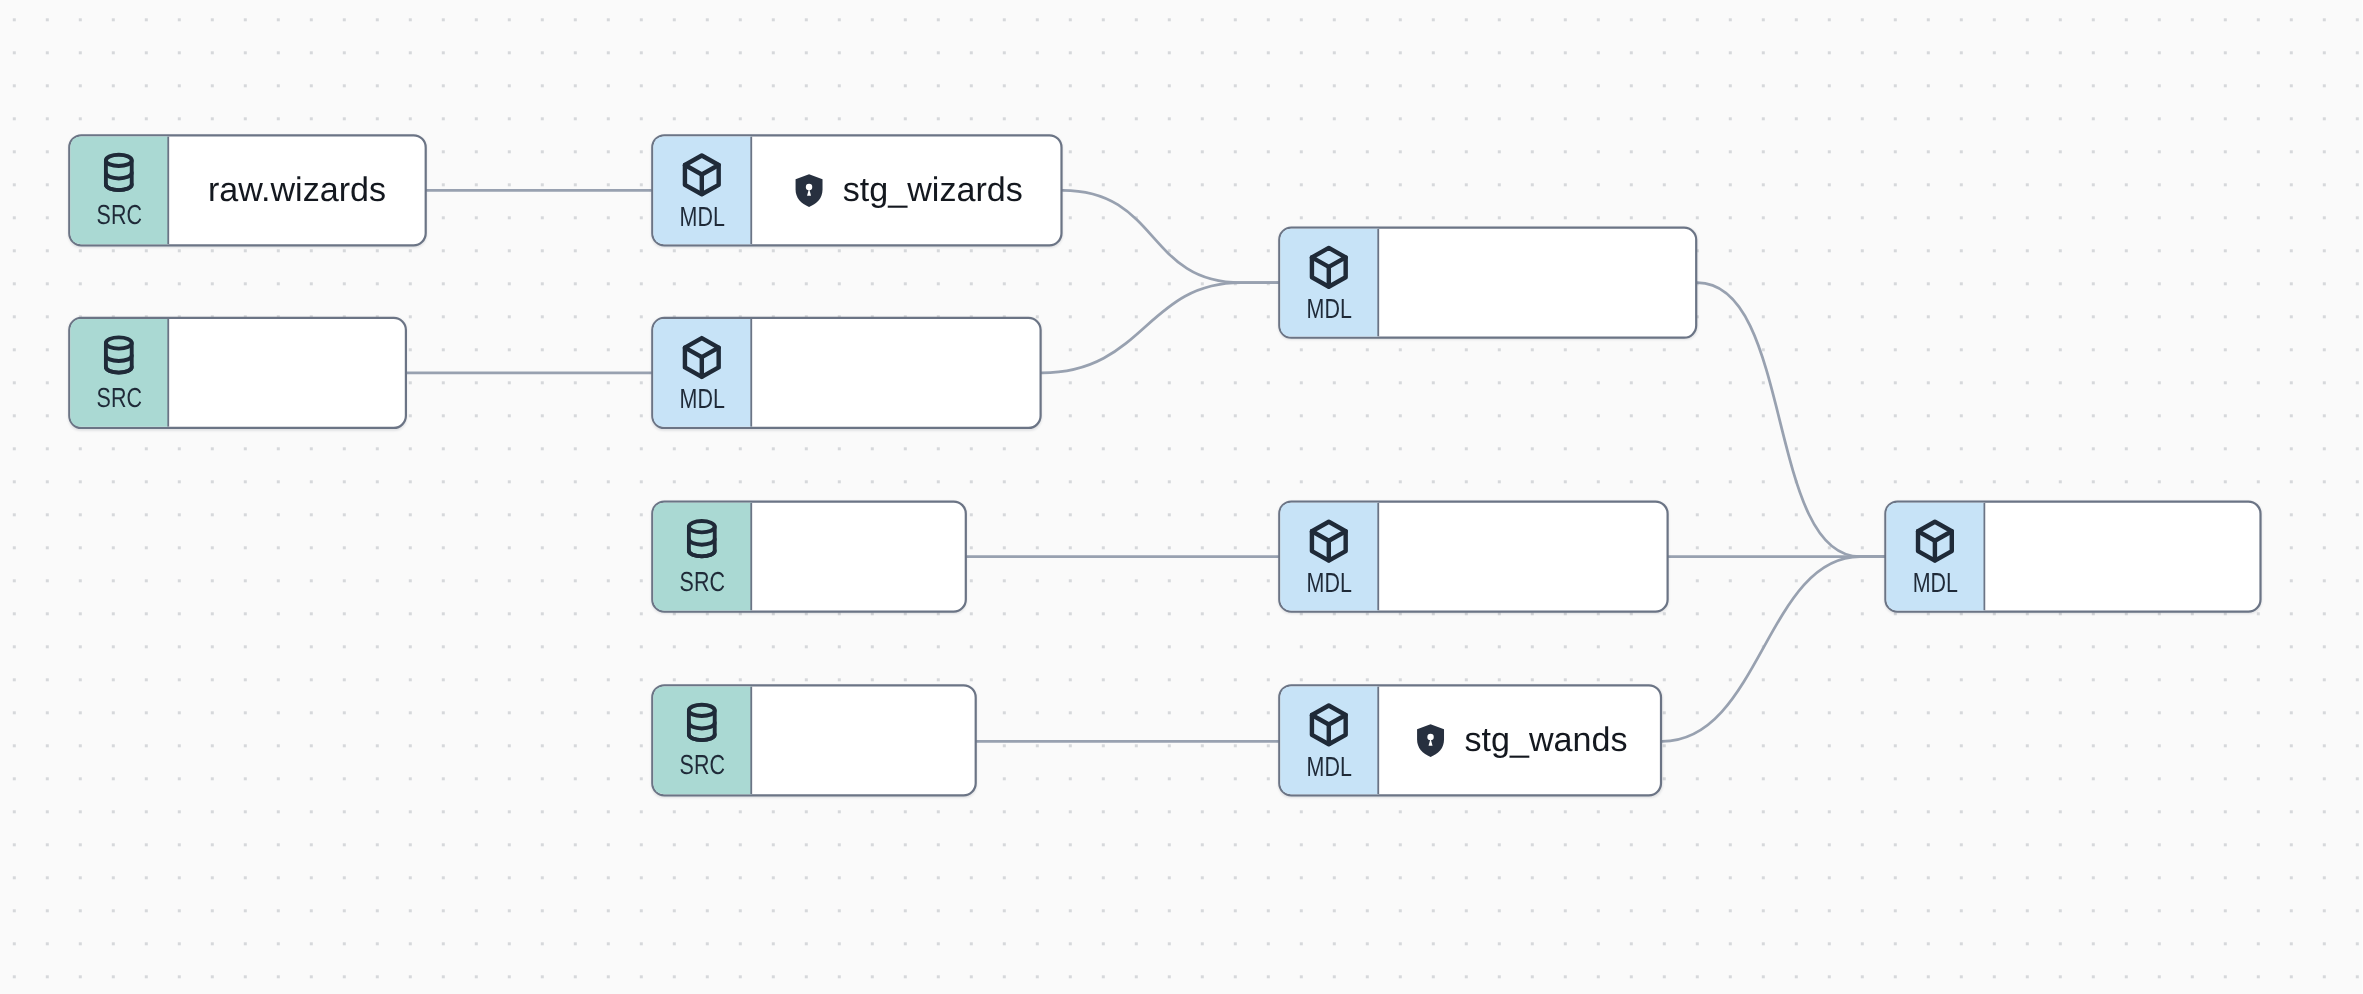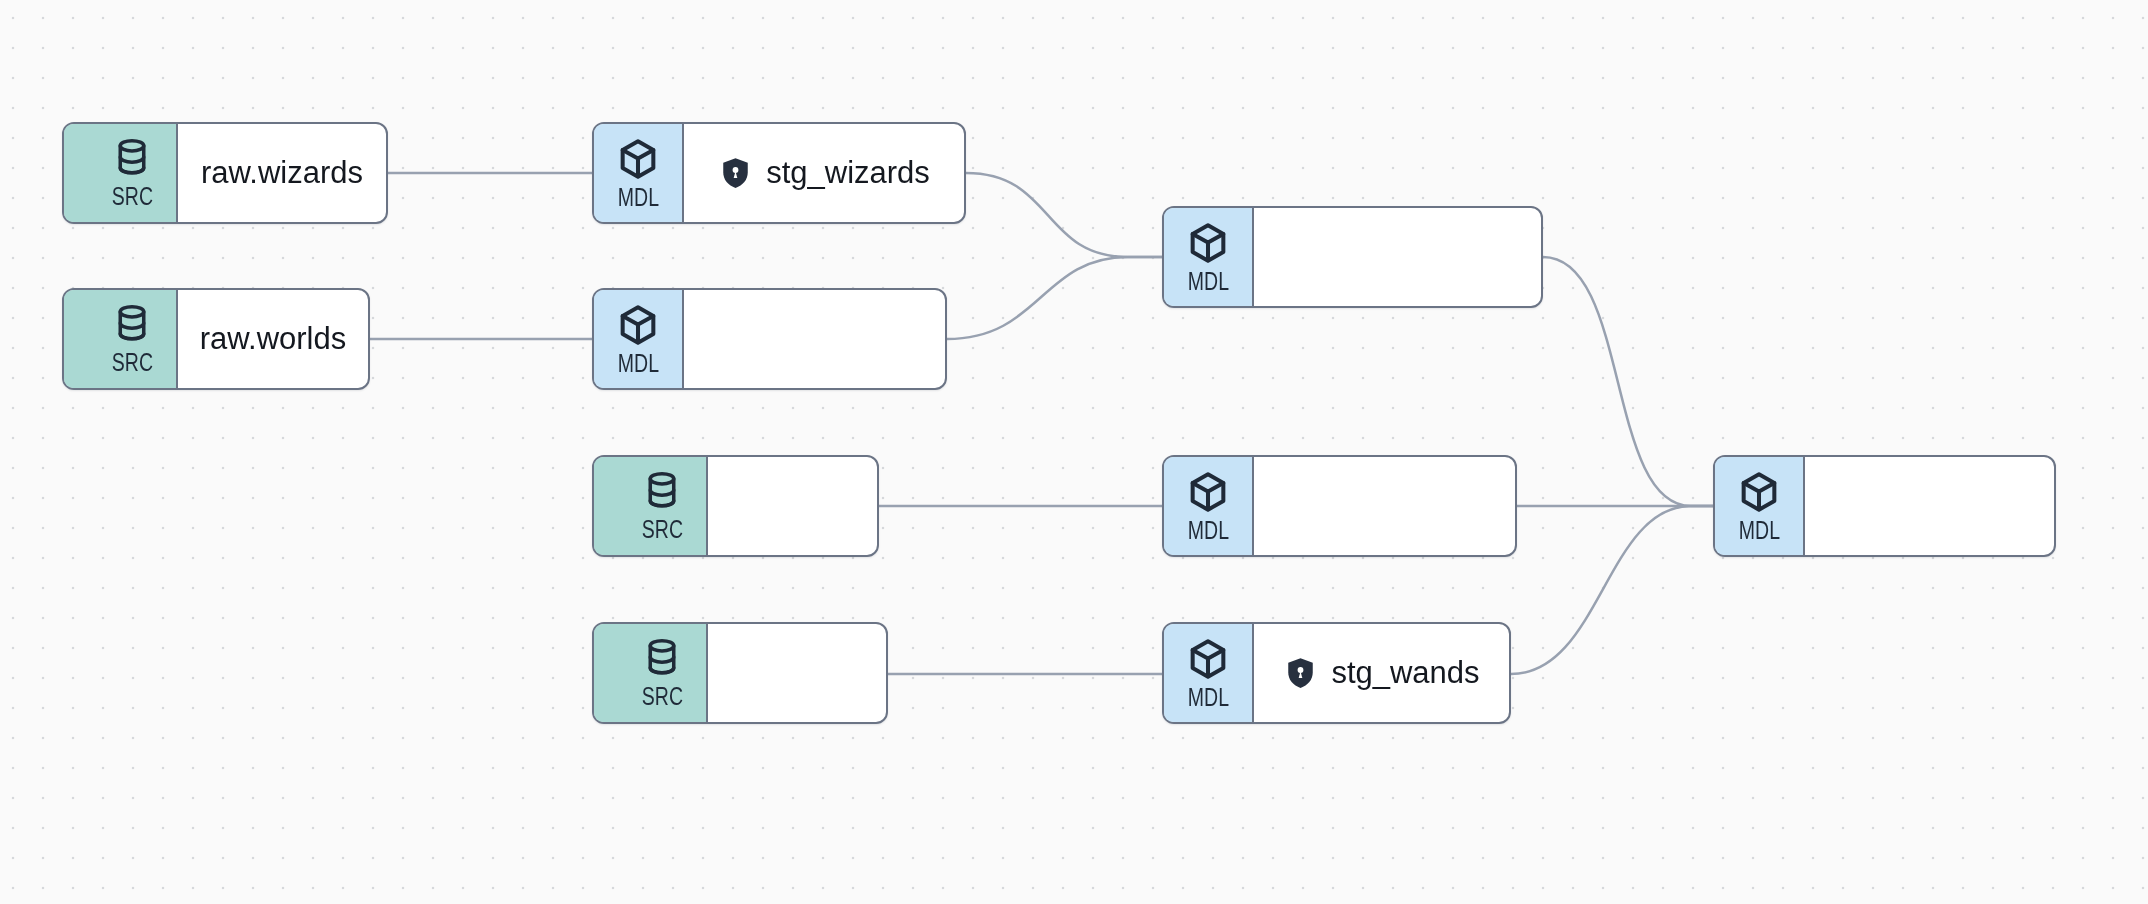"SRC" .node.source .badge { padding-left: 24px -> none }
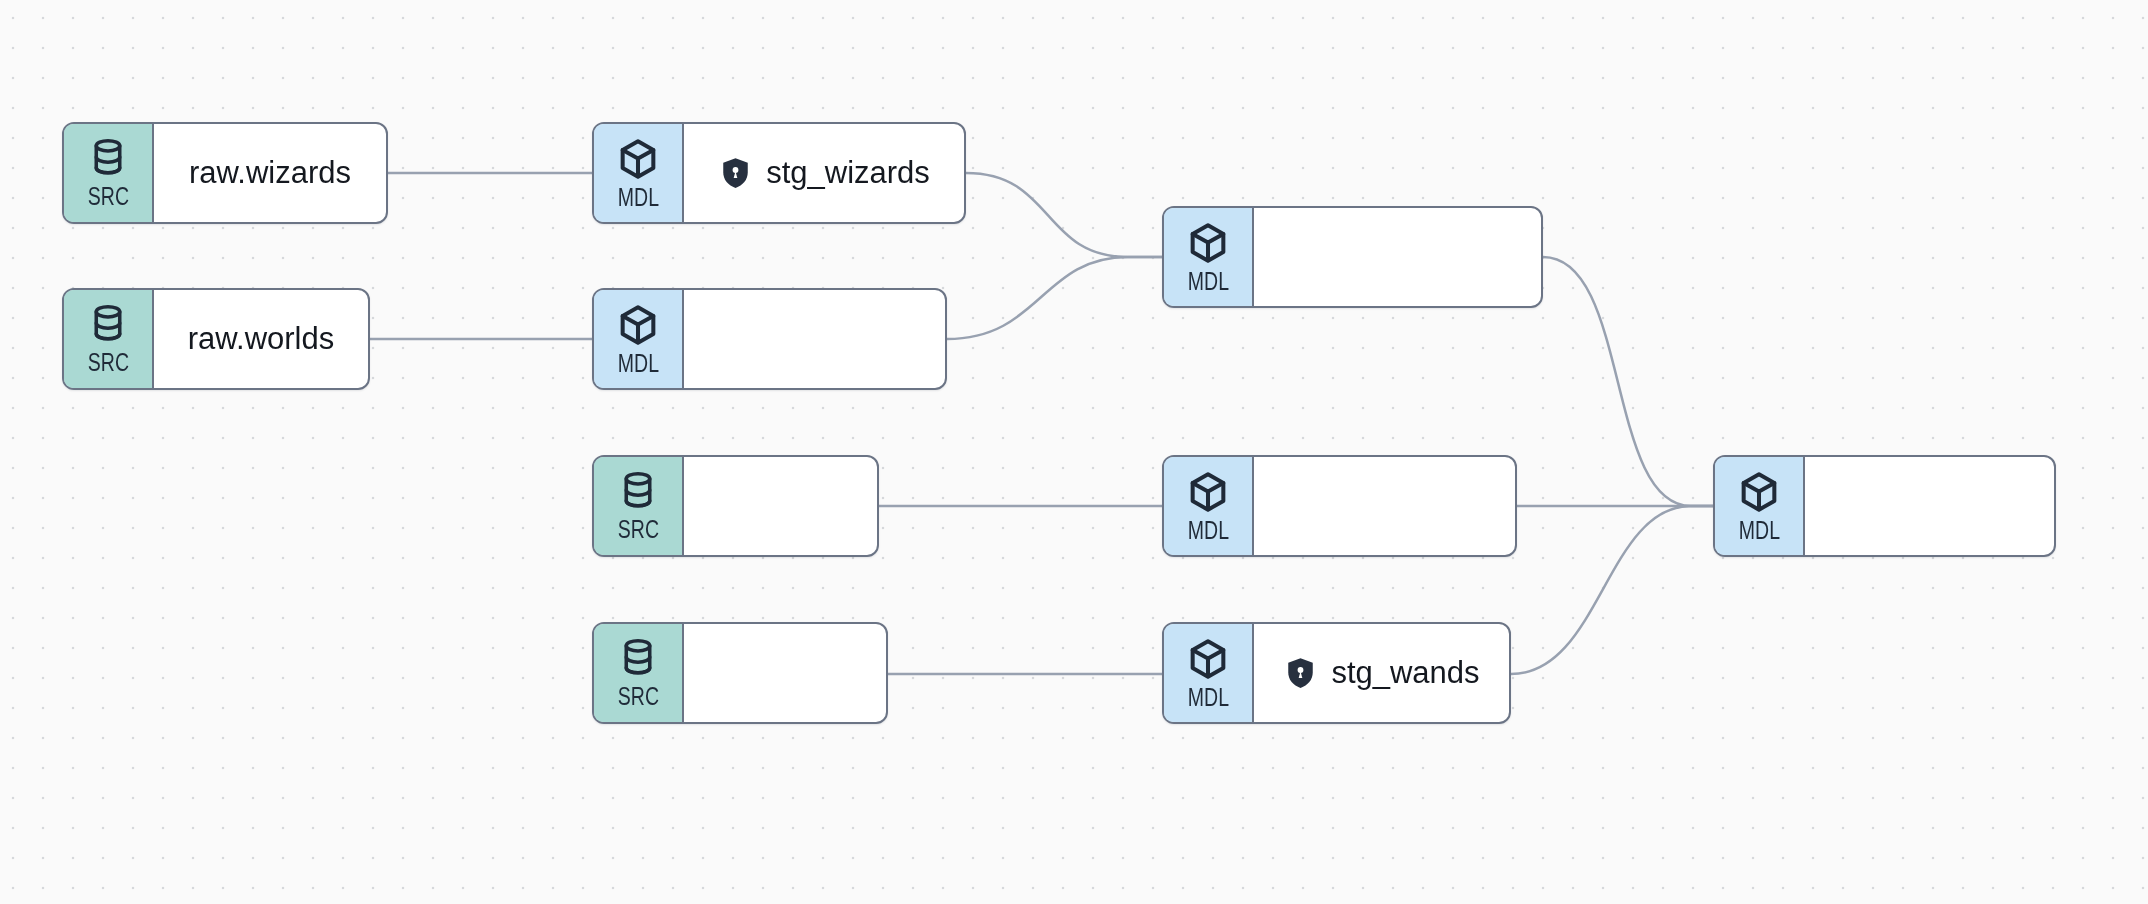"raw.worlds" div.label-area { html: <div> <span>raw.worlds</span> </div> -> none }
